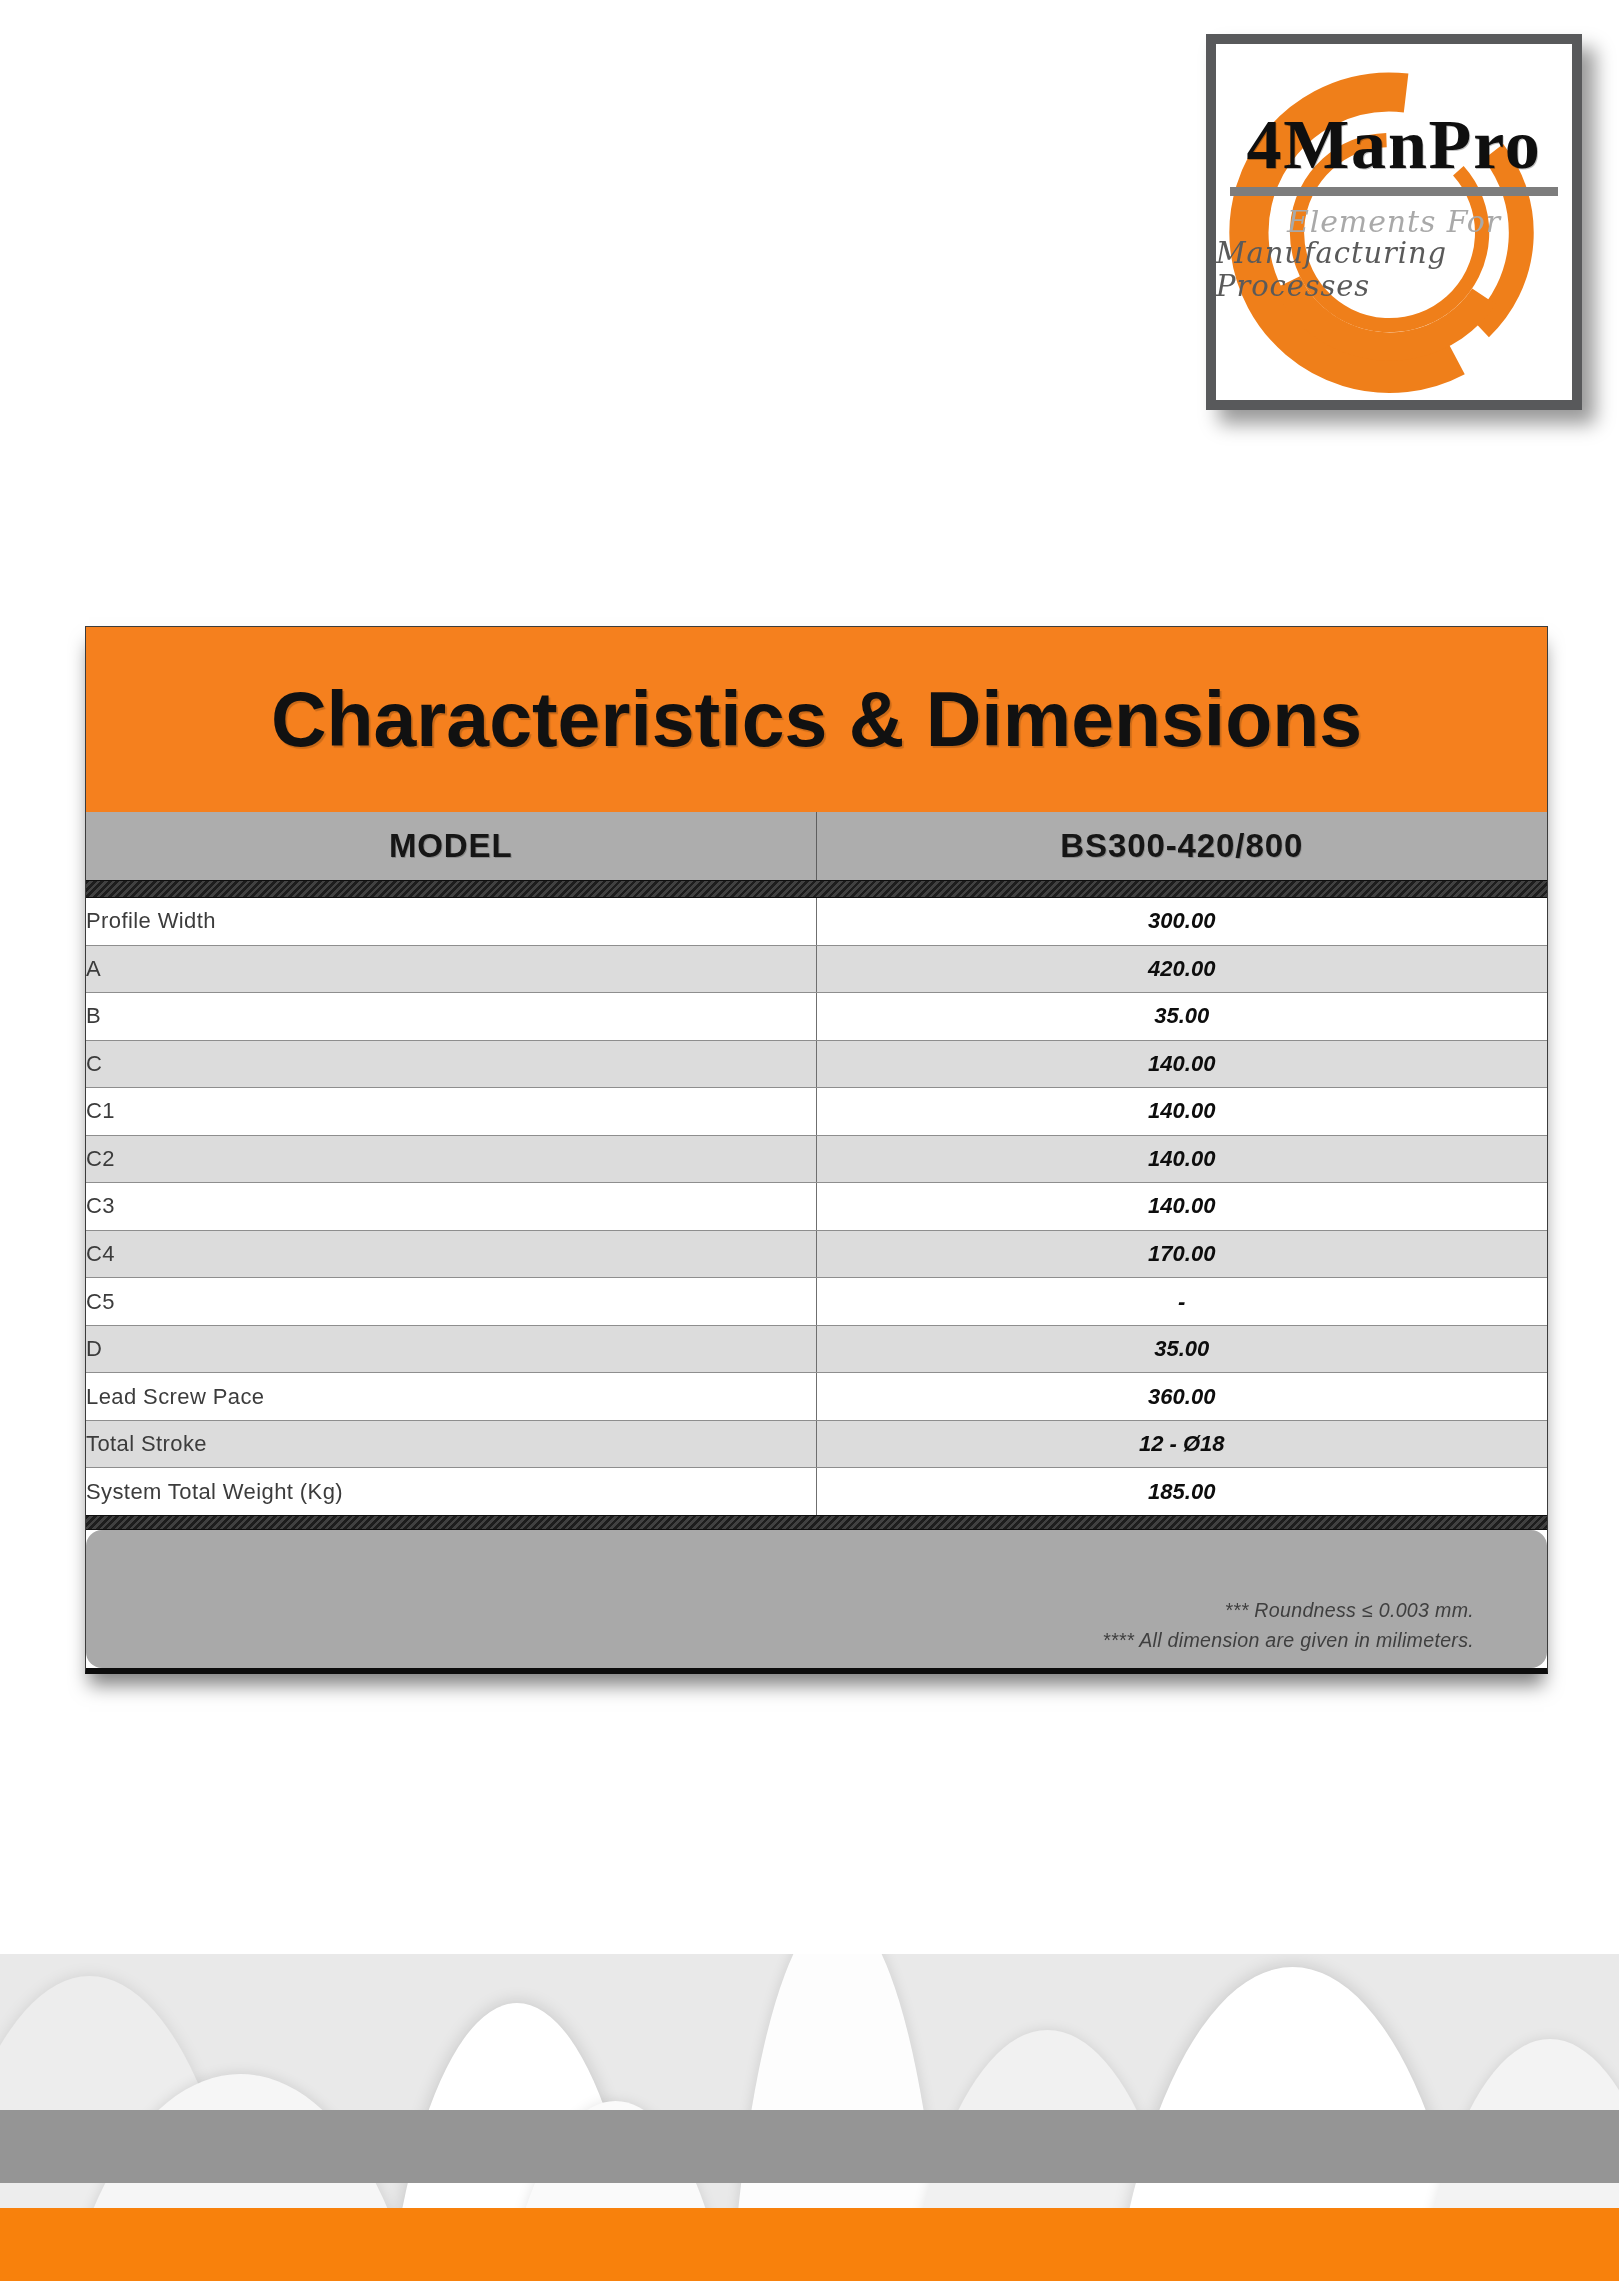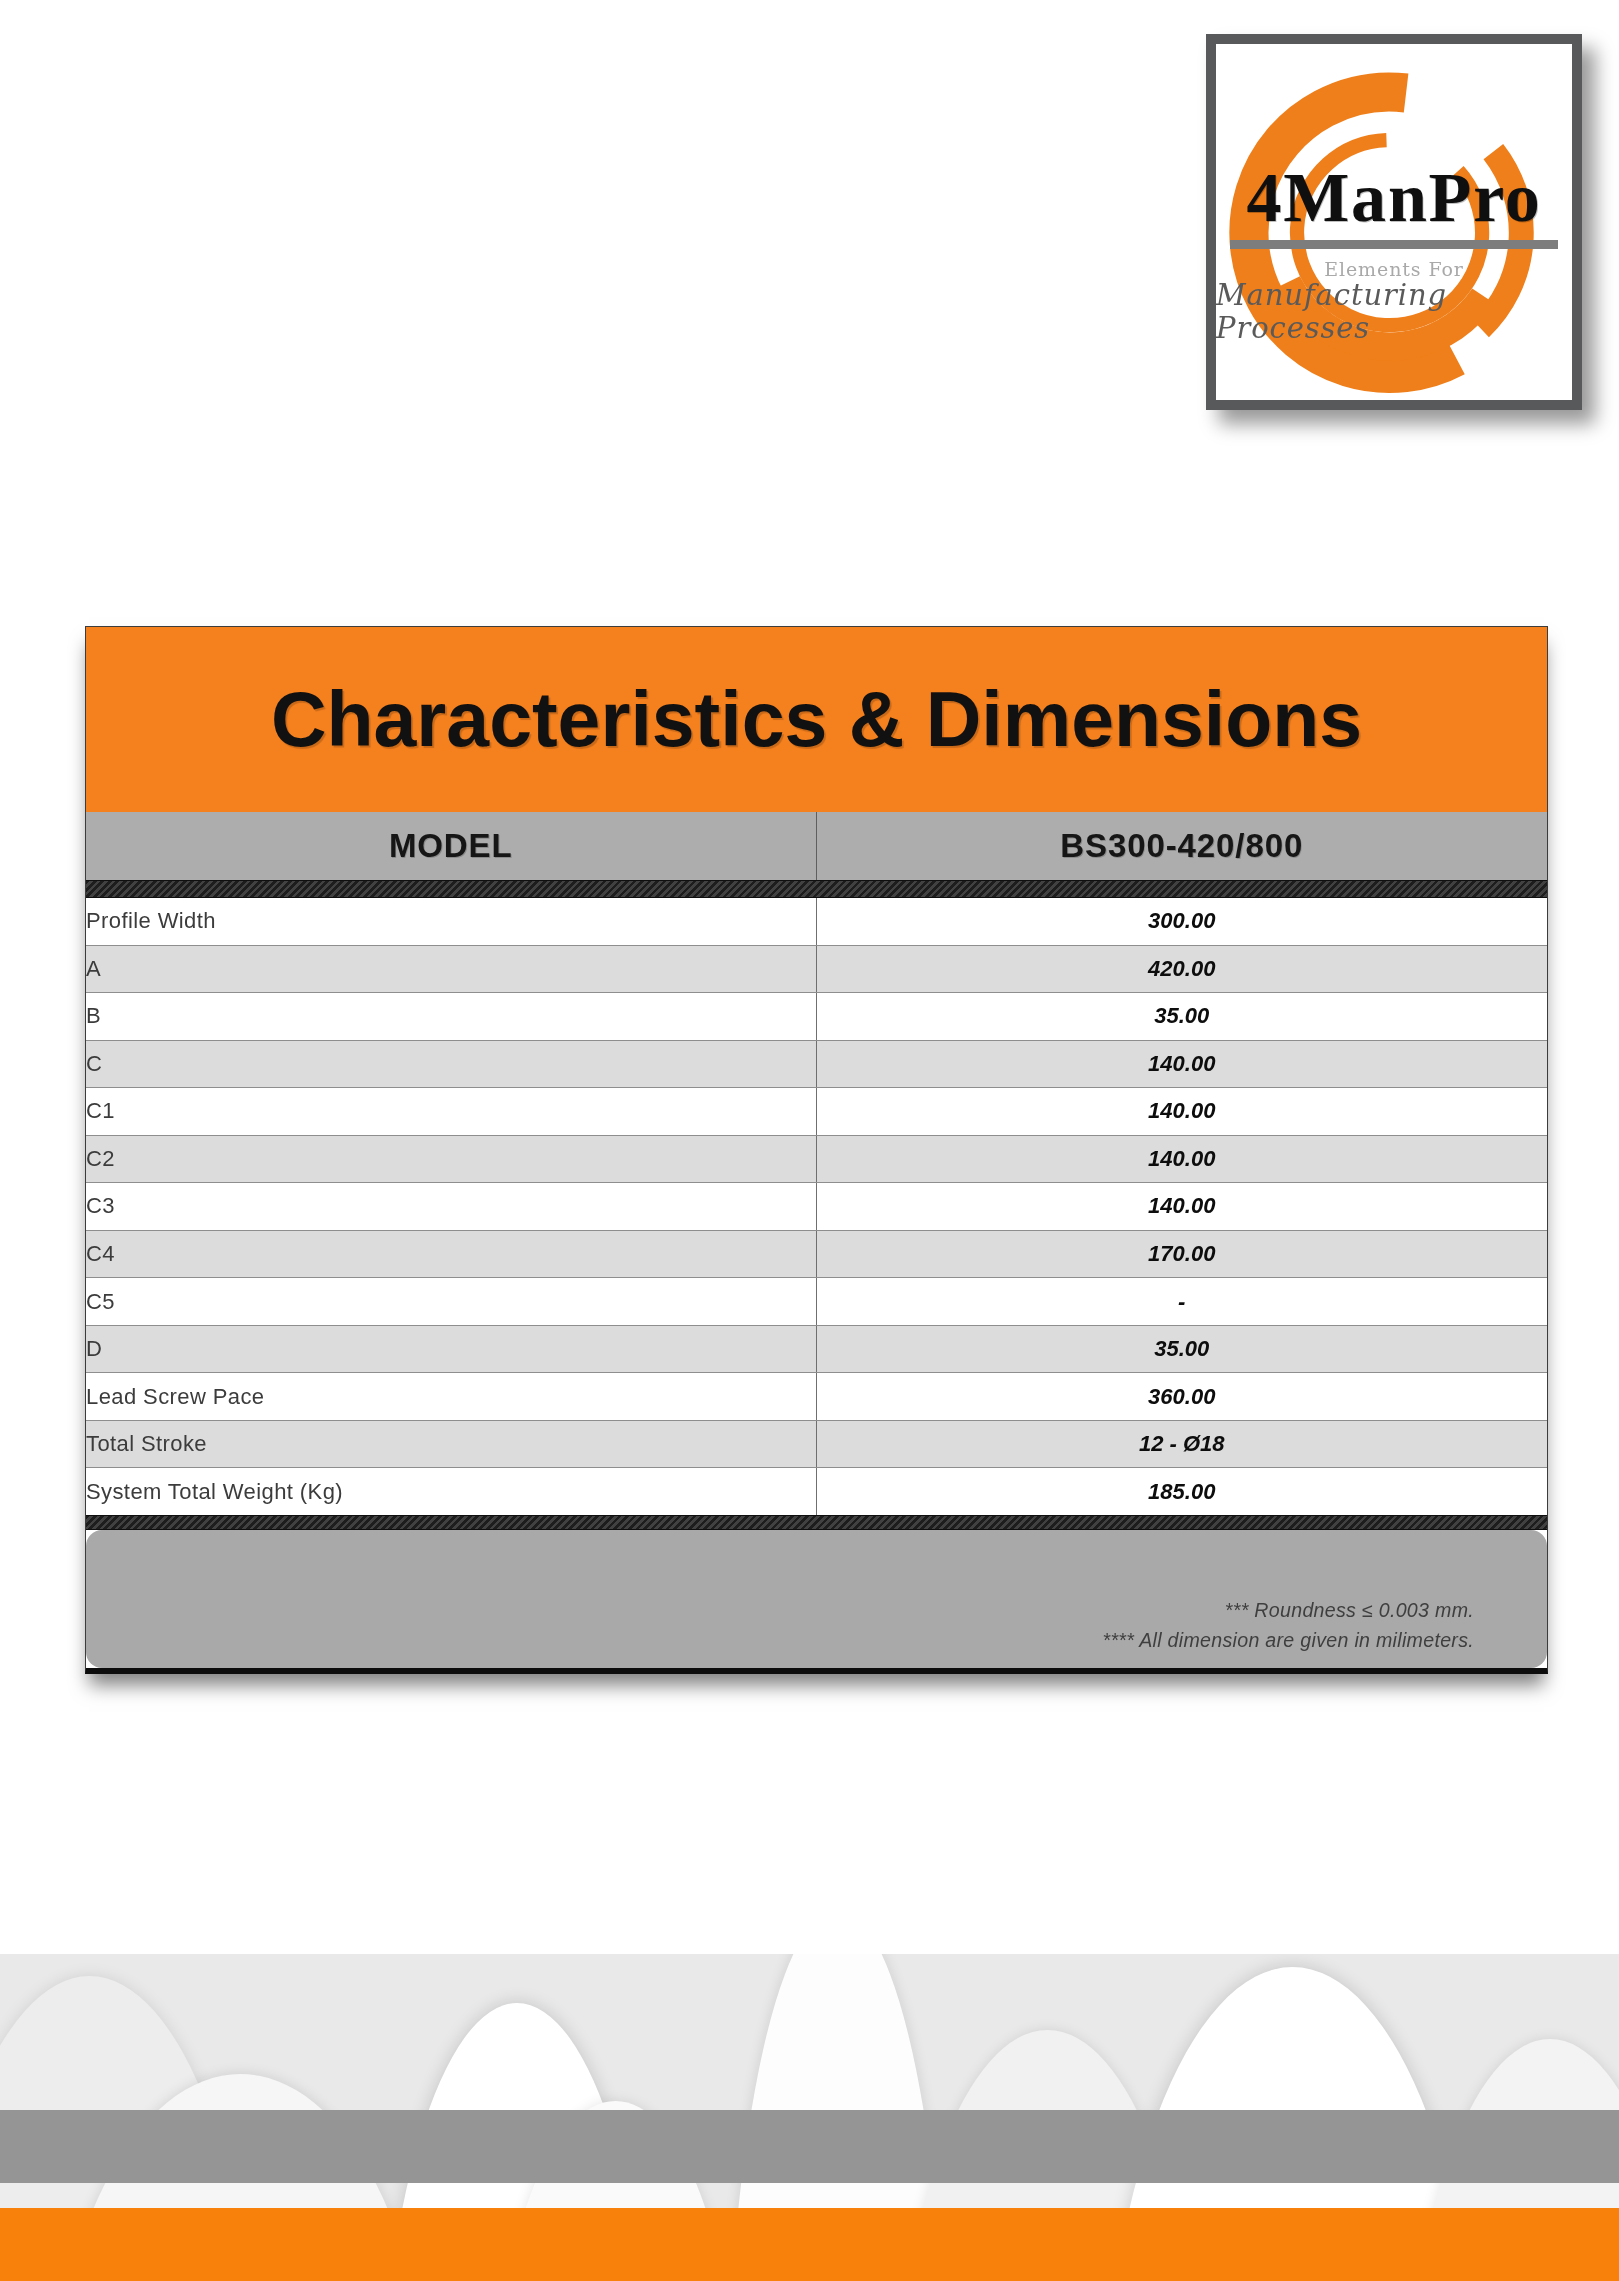"4ManPro" .logo-title { margin-top: 119px -> 66px }
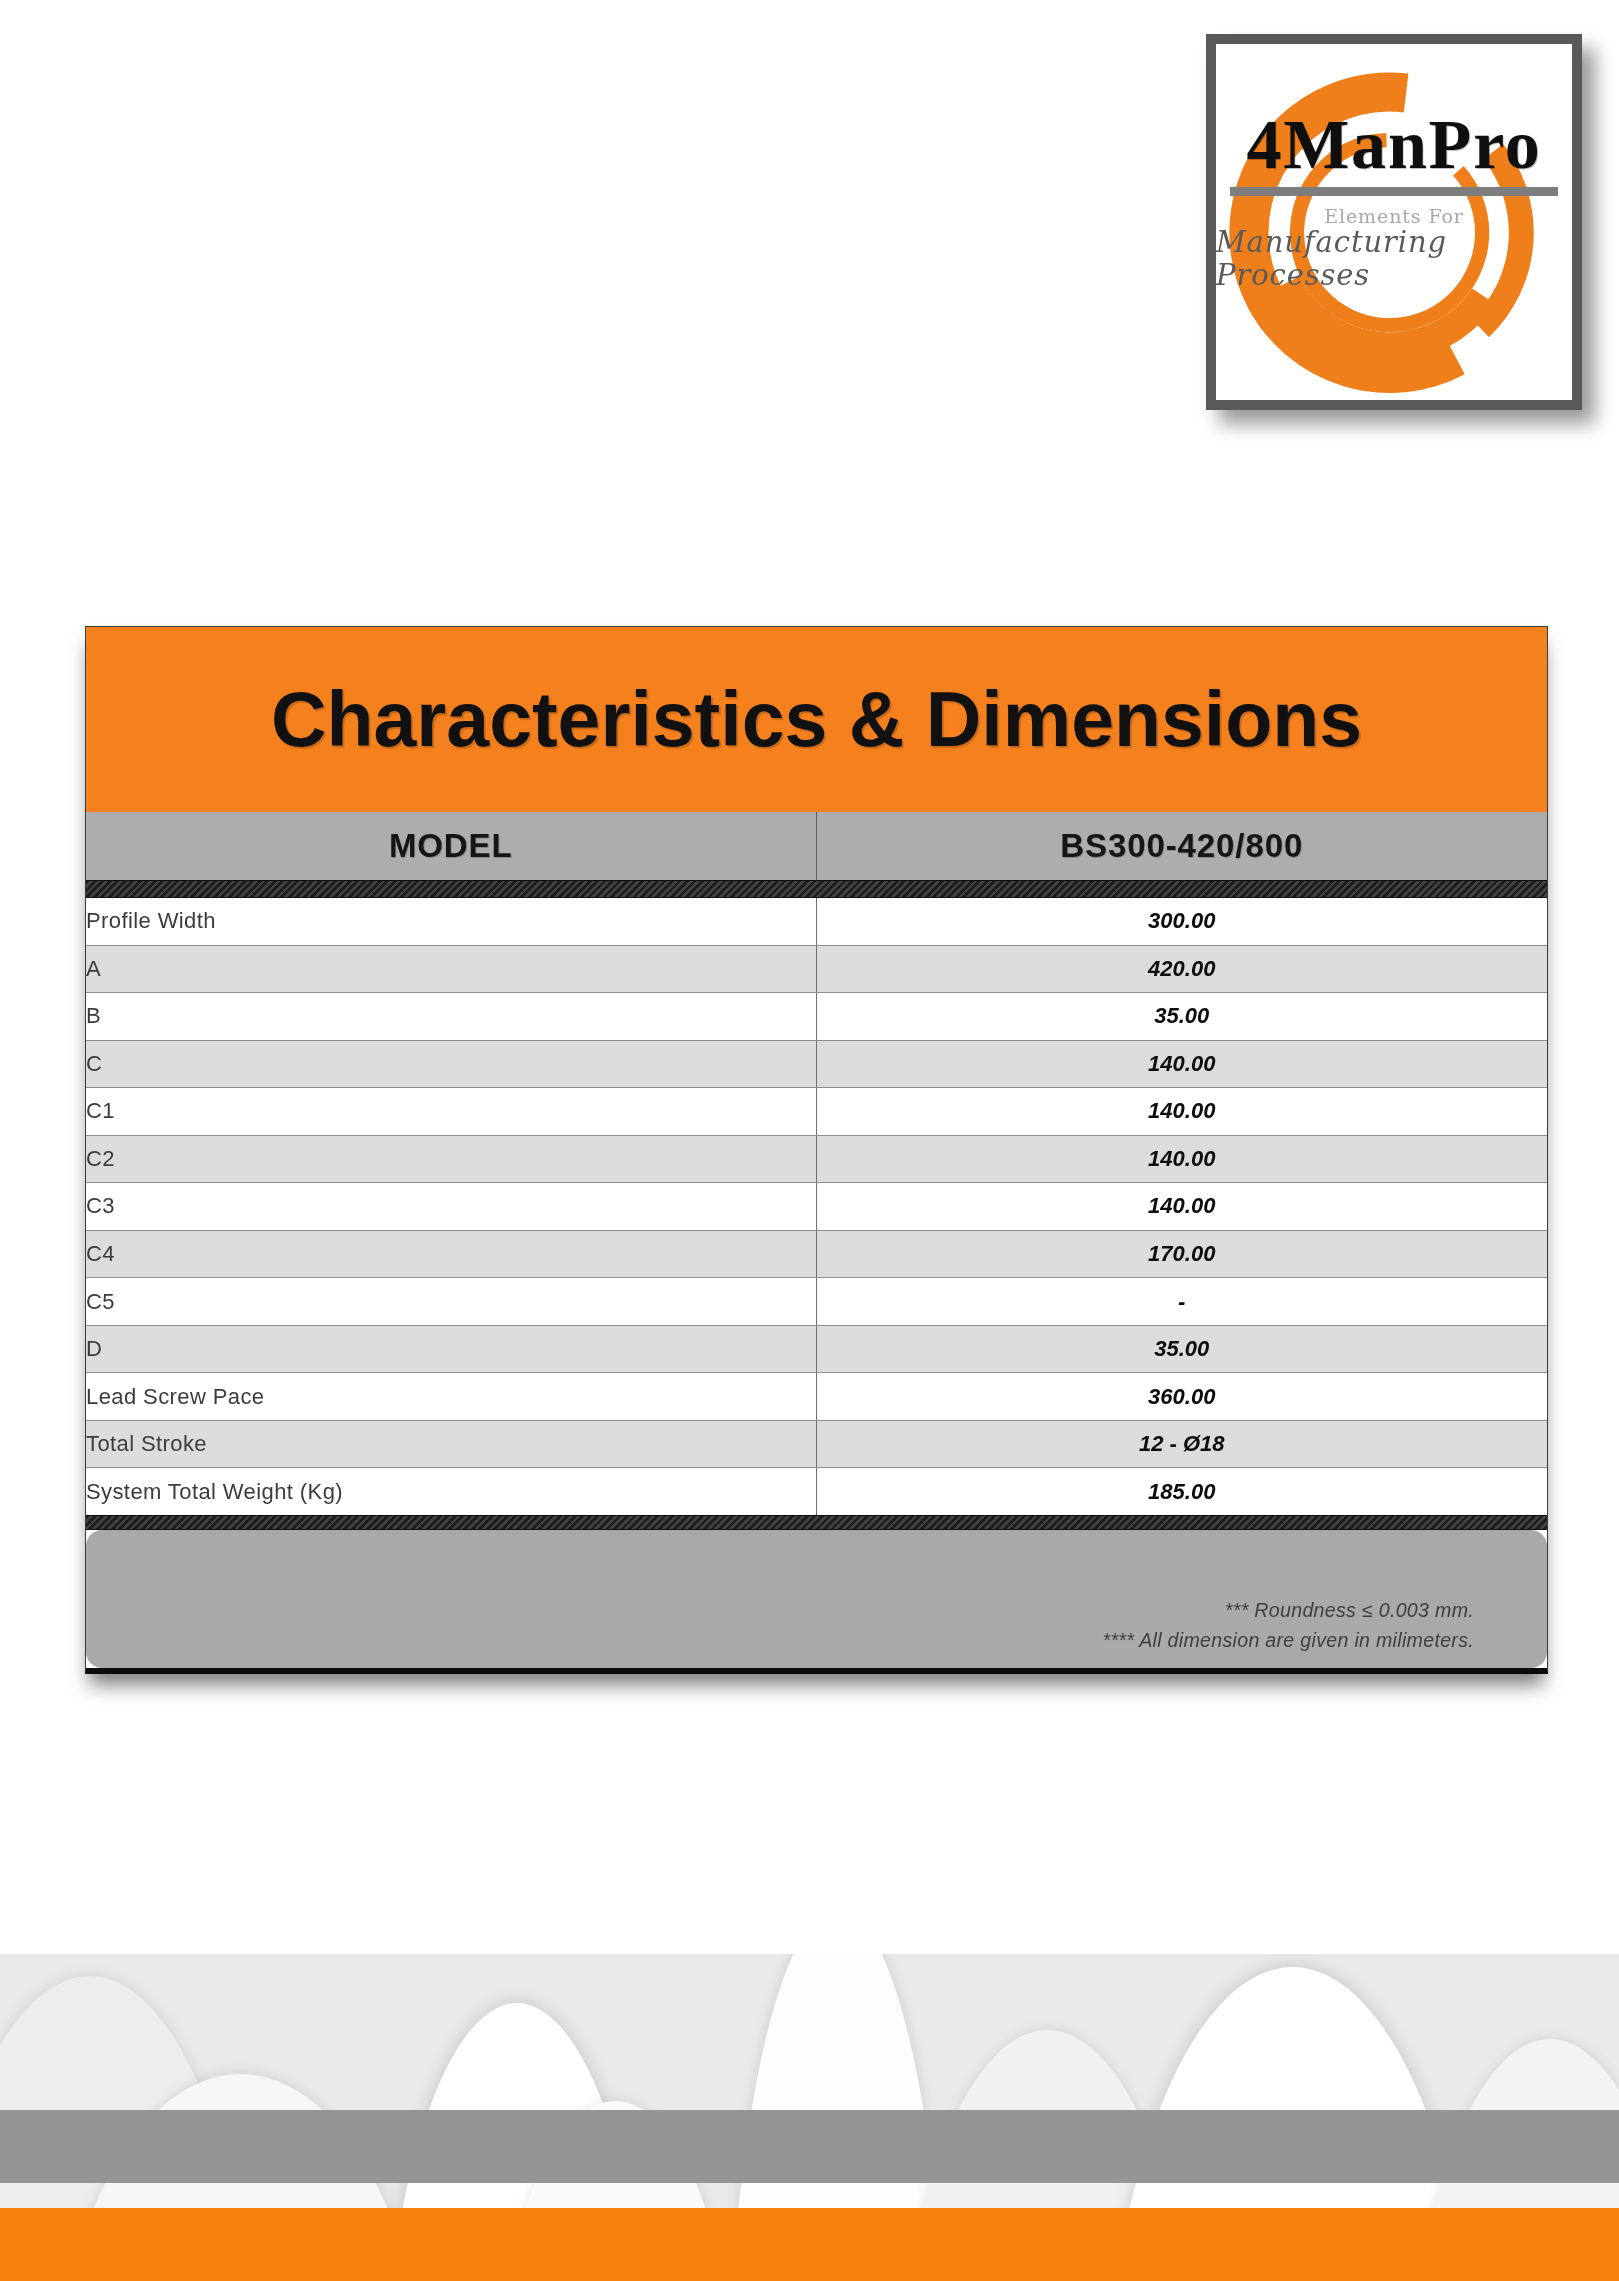"Elements For" .logo-tag1 { font-size: 19px -> 30px; font-style: none -> italic }
